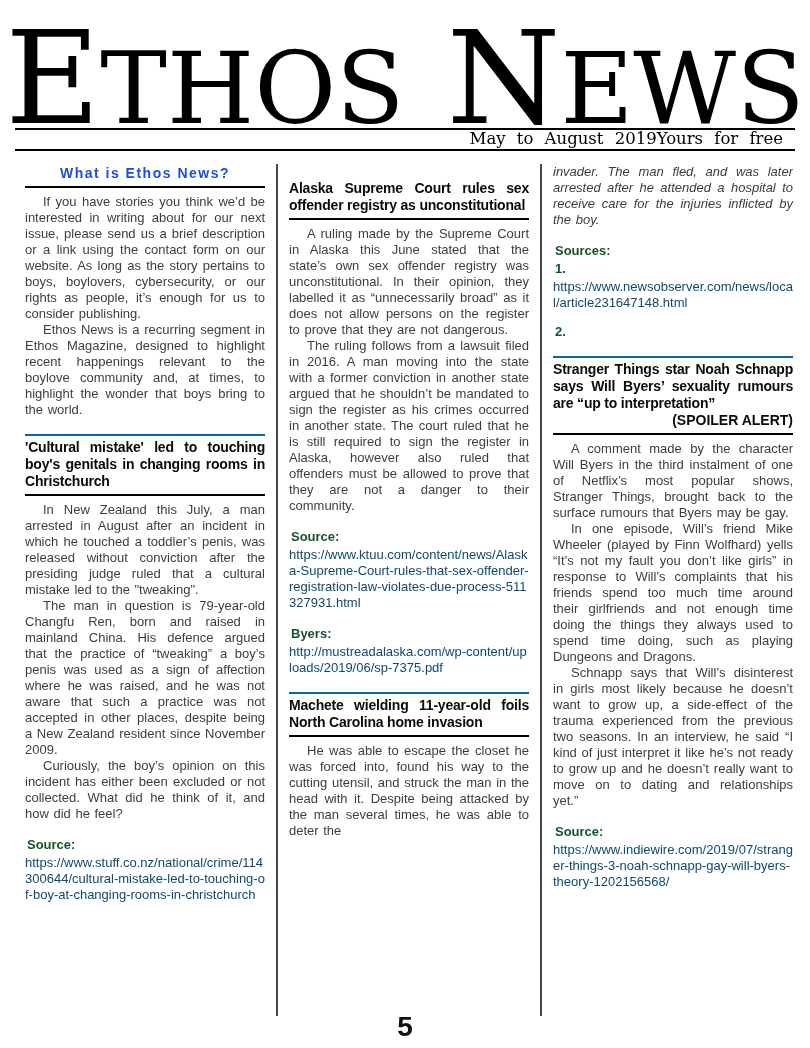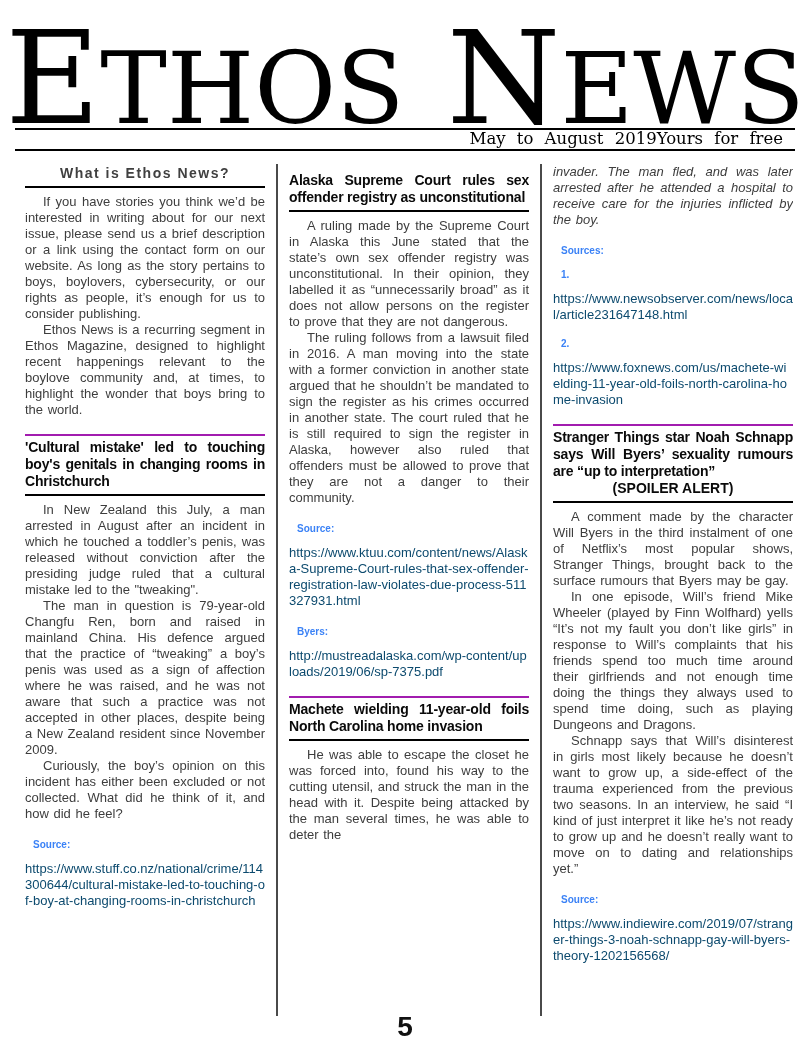"What is Ethos News?" .about-title { color: #404040 -> #1d4ed8 }
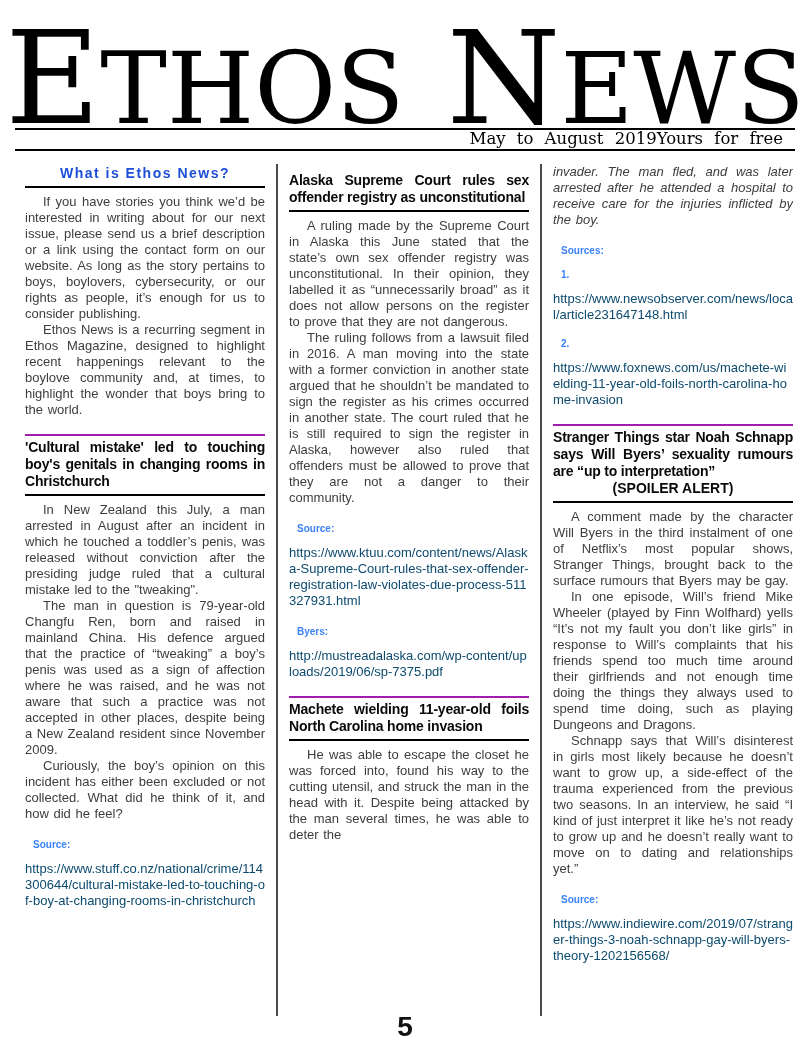"Alaska Supreme Court rules sex" .art-head.first { margin-top: 8px -> 16px }
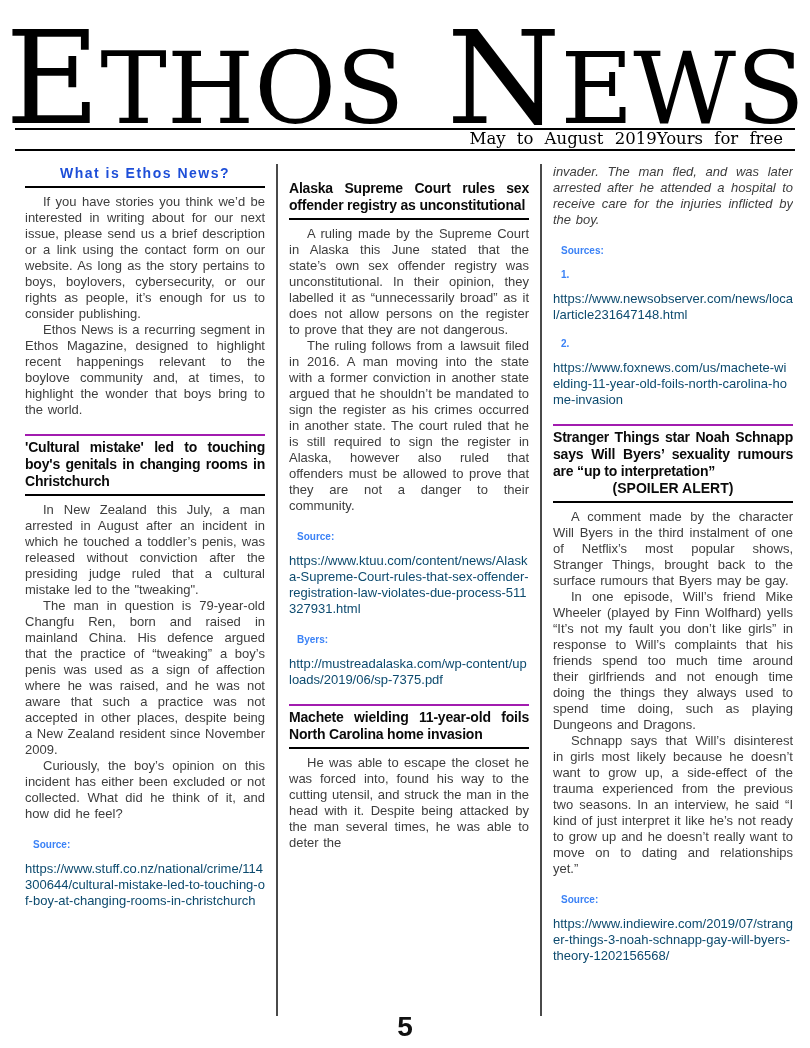"Sources:" .label { color: #3b82f6 -> #14532d; font-size: 10px -> 13px; margin: 8px -> 2px }
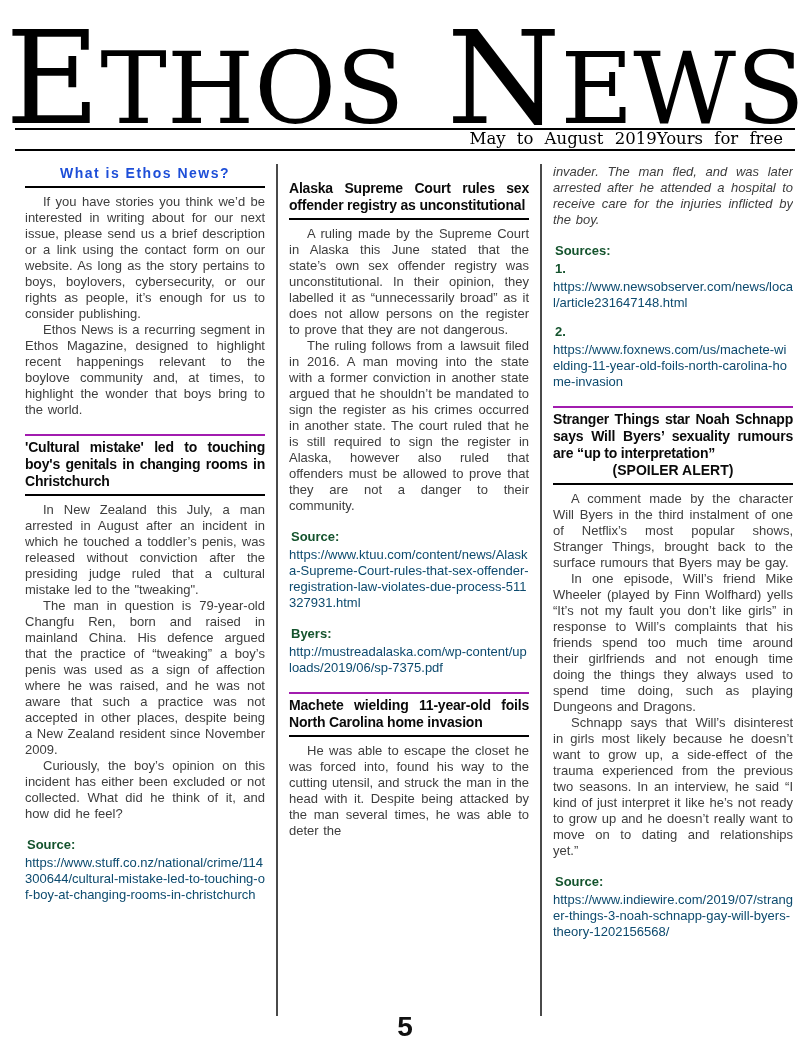"https://www.foxnews.com/us/machete-wield" a.link { html: <a>https://www.foxnews.com/us/machete-wielding-11-year-old-foils-north-carolina-home-invasion</a> -> none }
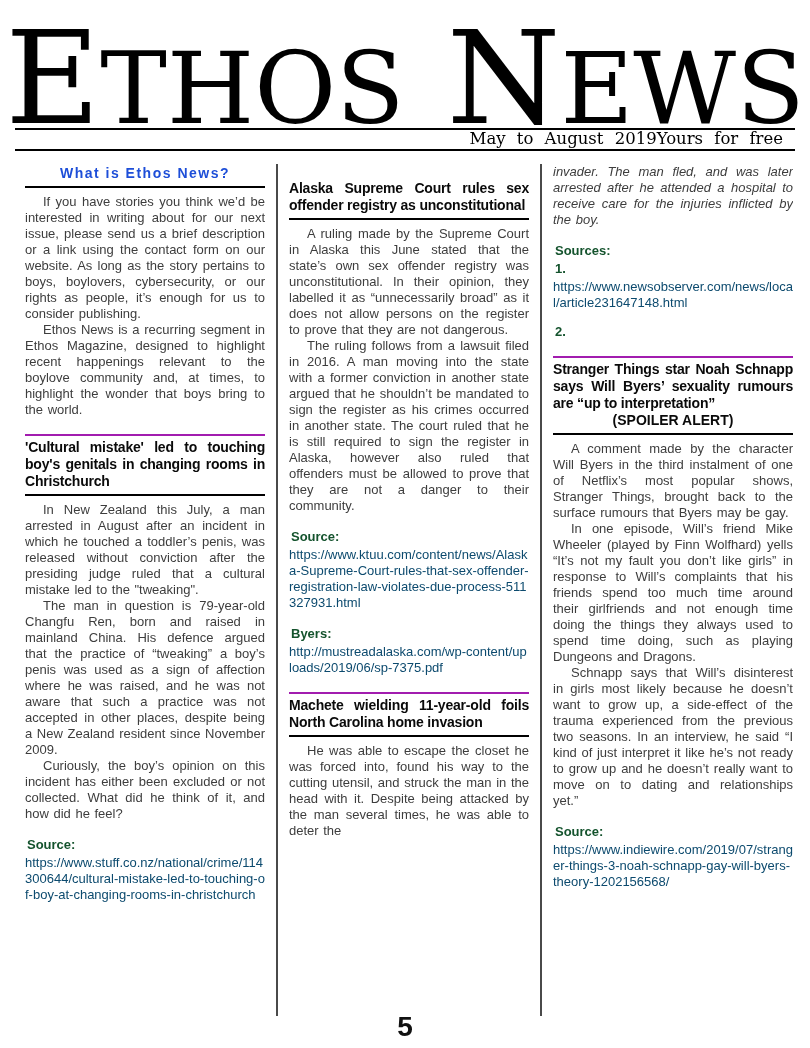"Stranger Things star Noah Schnapp" .art-head { border-top: 2px solid #a21caf -> 2px solid #0369a1 }
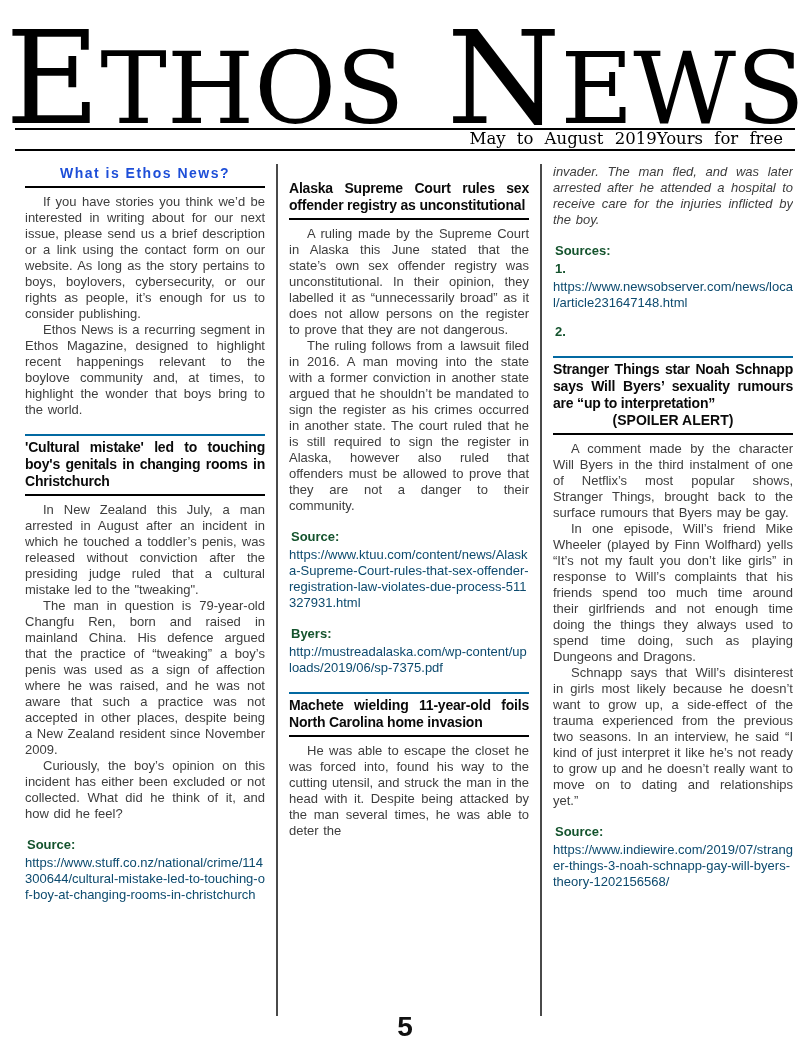"(SPOILER ALERT)" .art-subtitle { text-align: center -> right }
